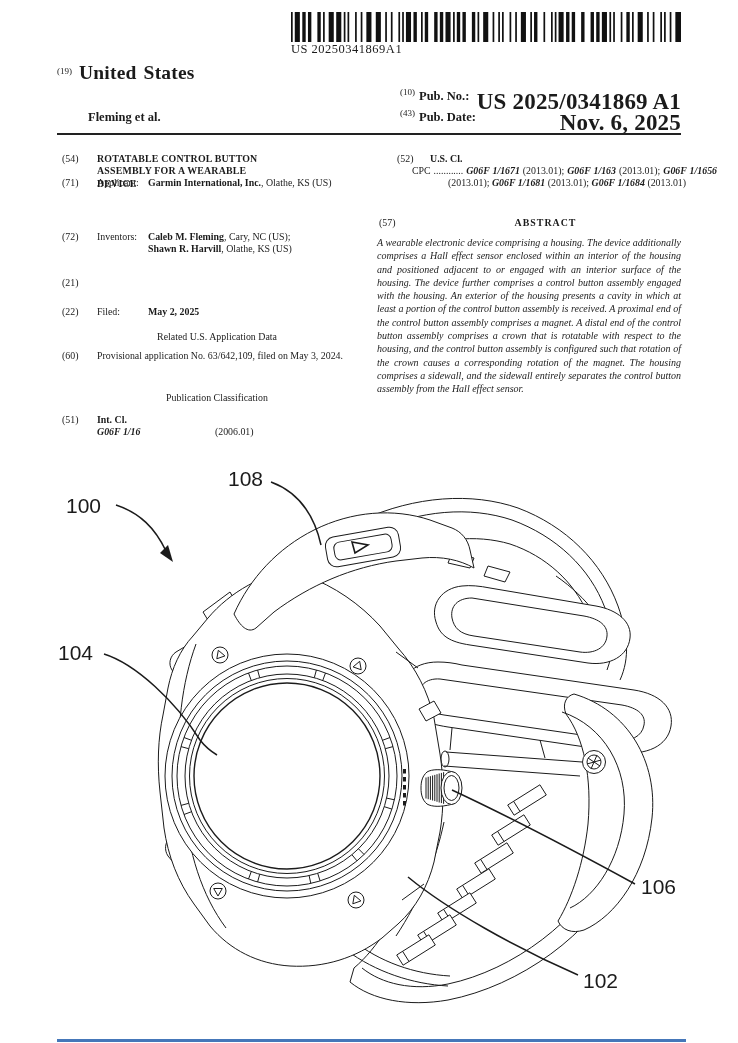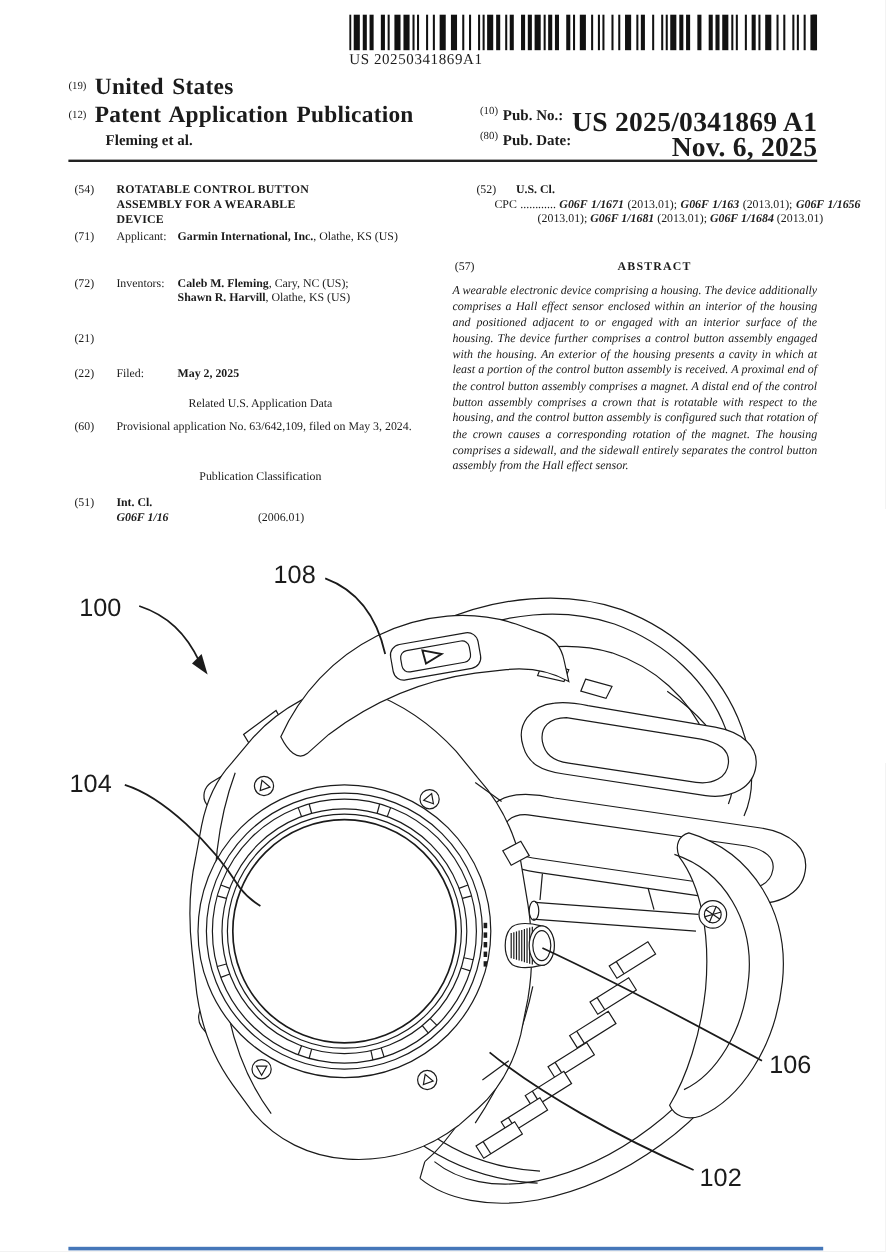"(12)" div.abs { html: <div> <span>(12)</span> <span>Patent Application Publication</span> </div> -> none }
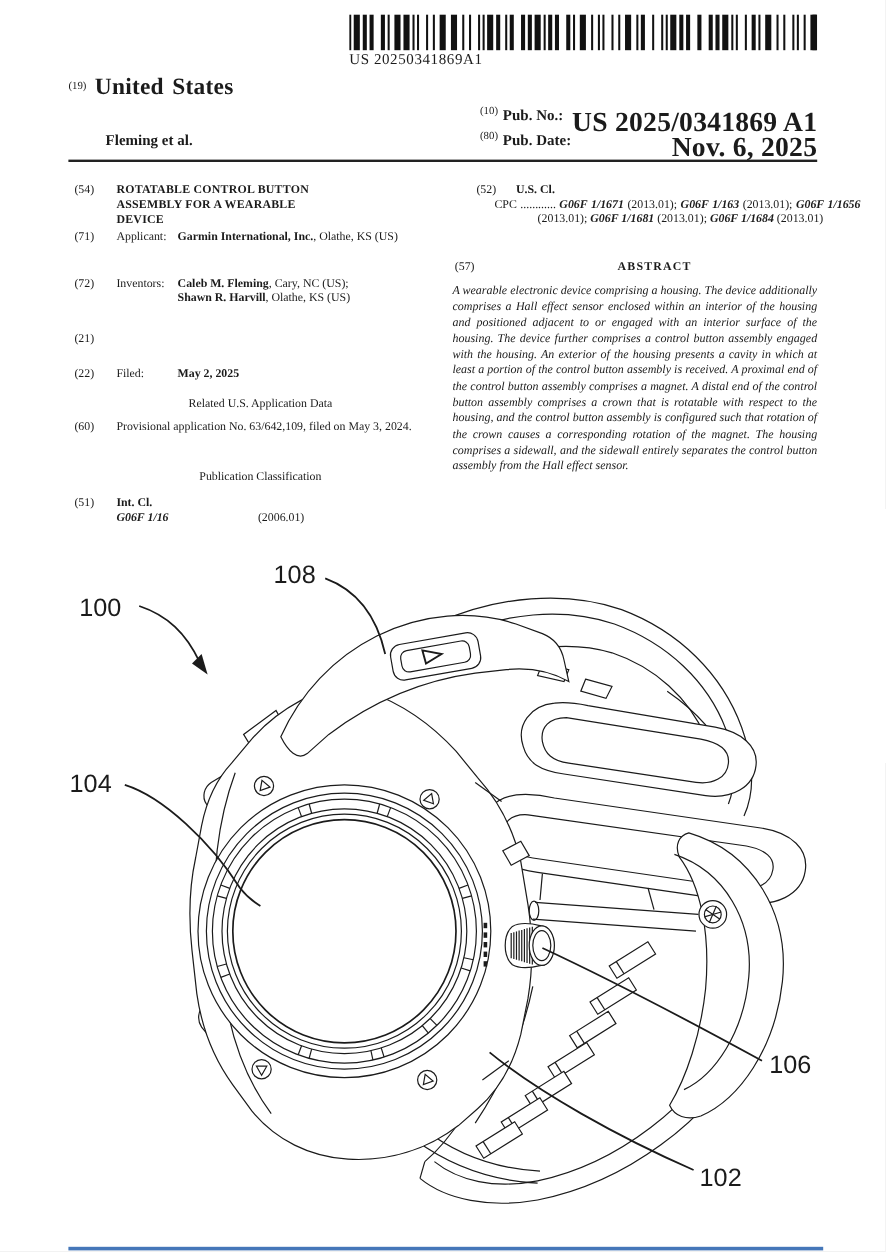"(80)" span.code-sm { text: 80 -> 43 }
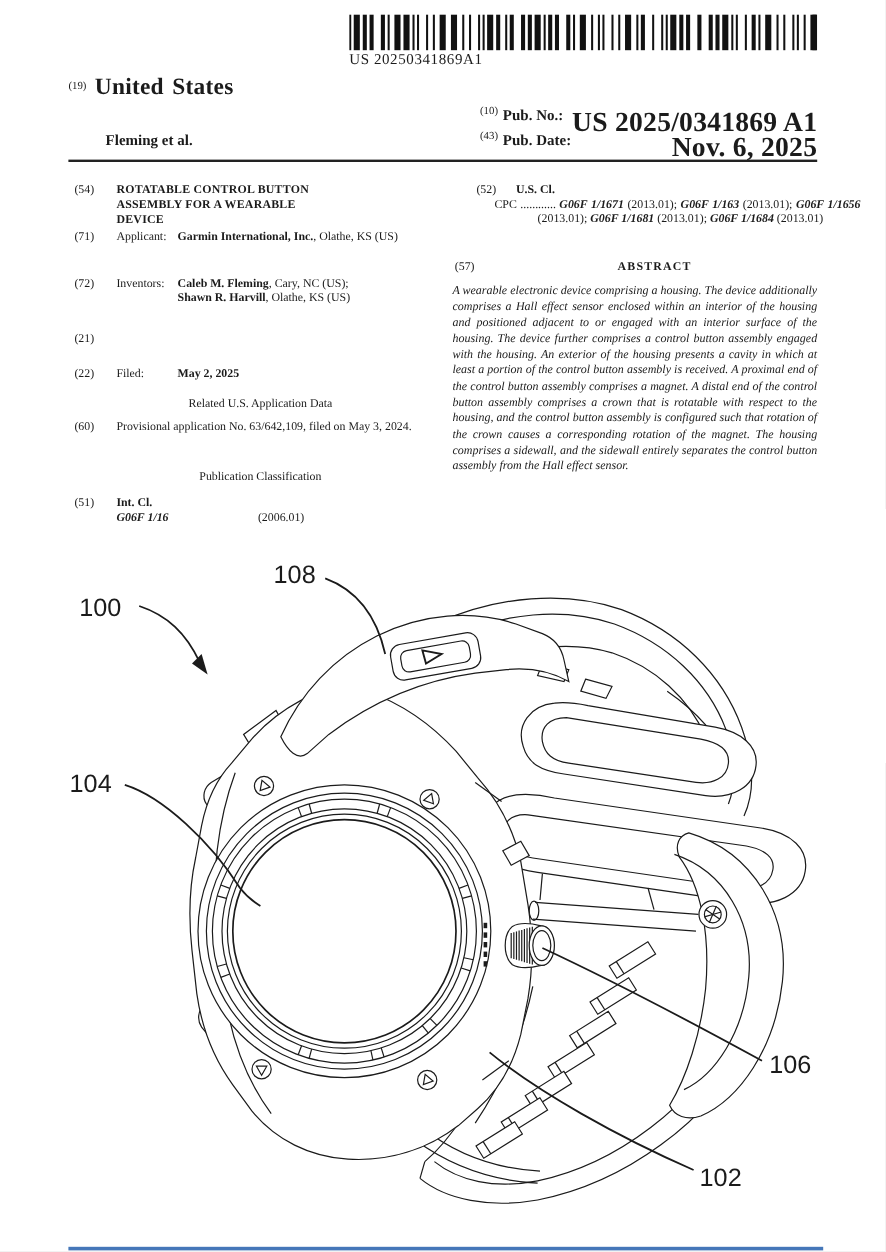"(71)" div.abs { top: 192px -> 177px }
